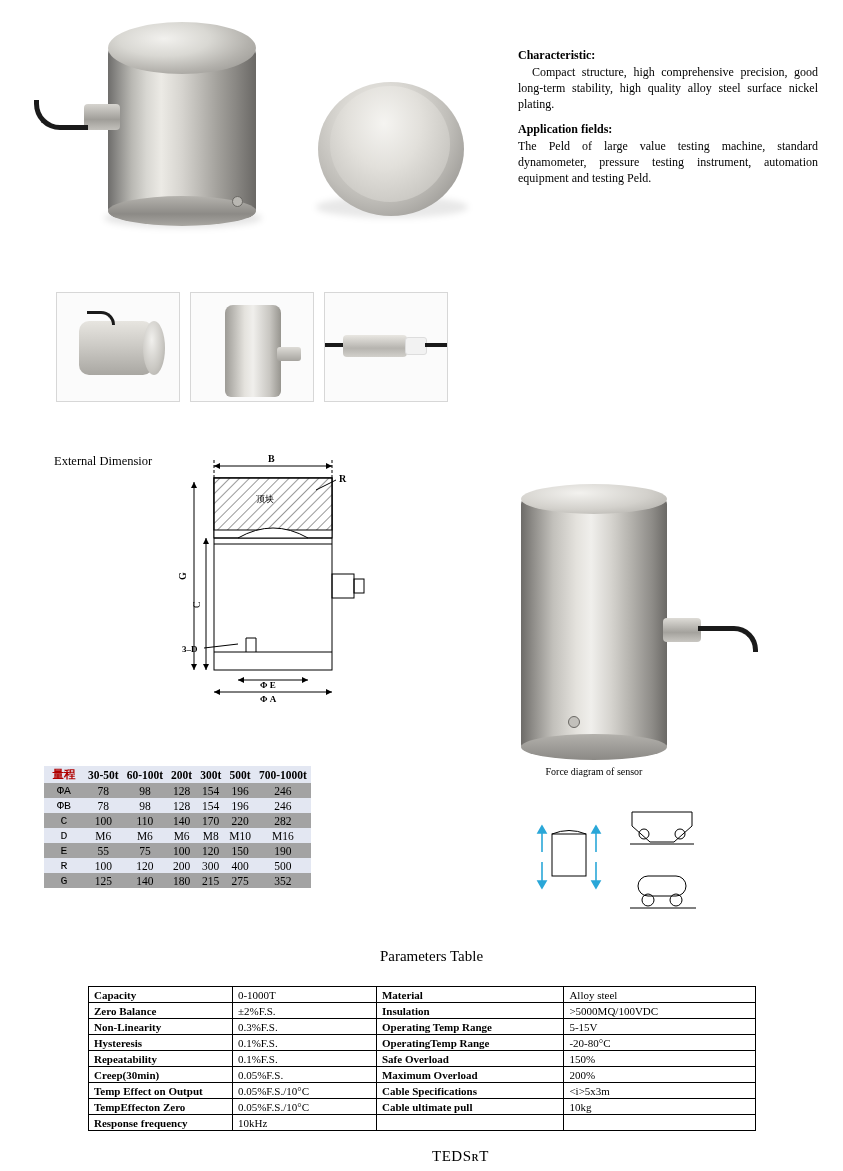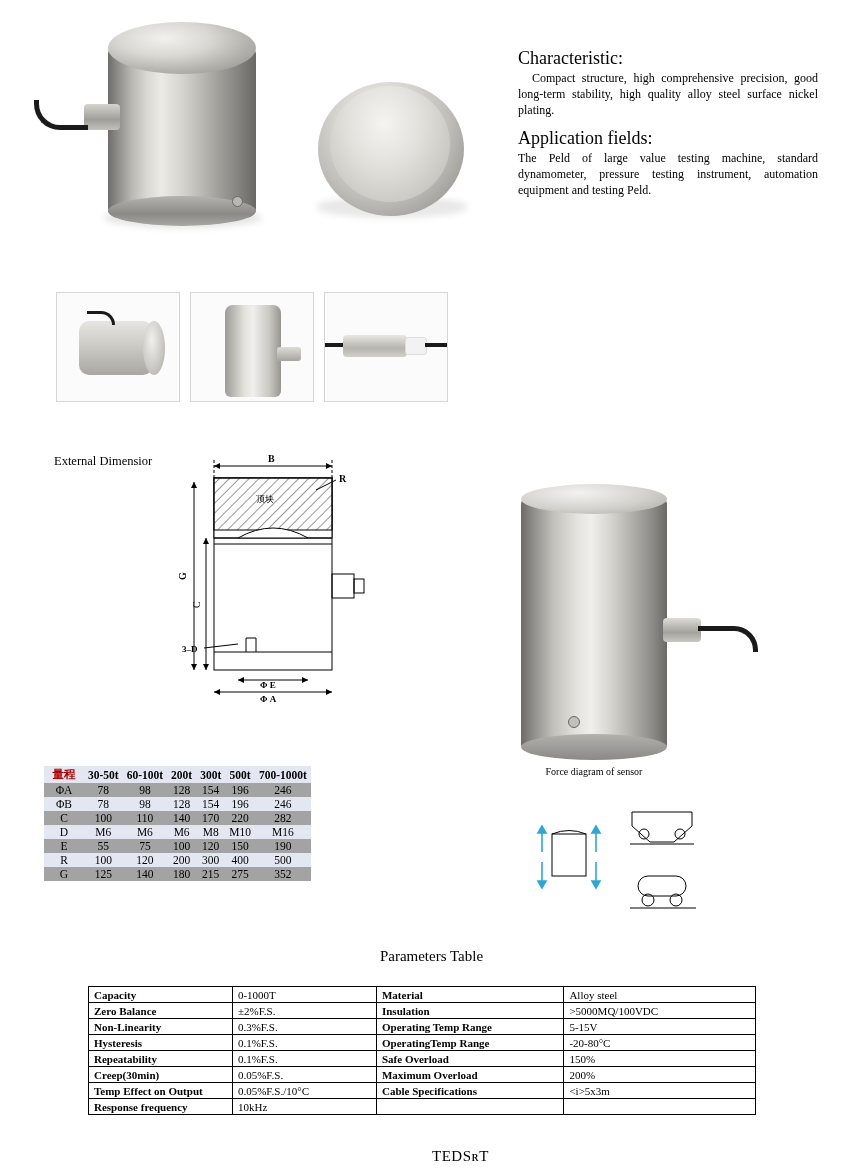"Characteristic:" #text-block h3 { font-size: 18px -> 12px; font-weight: normal -> bold }
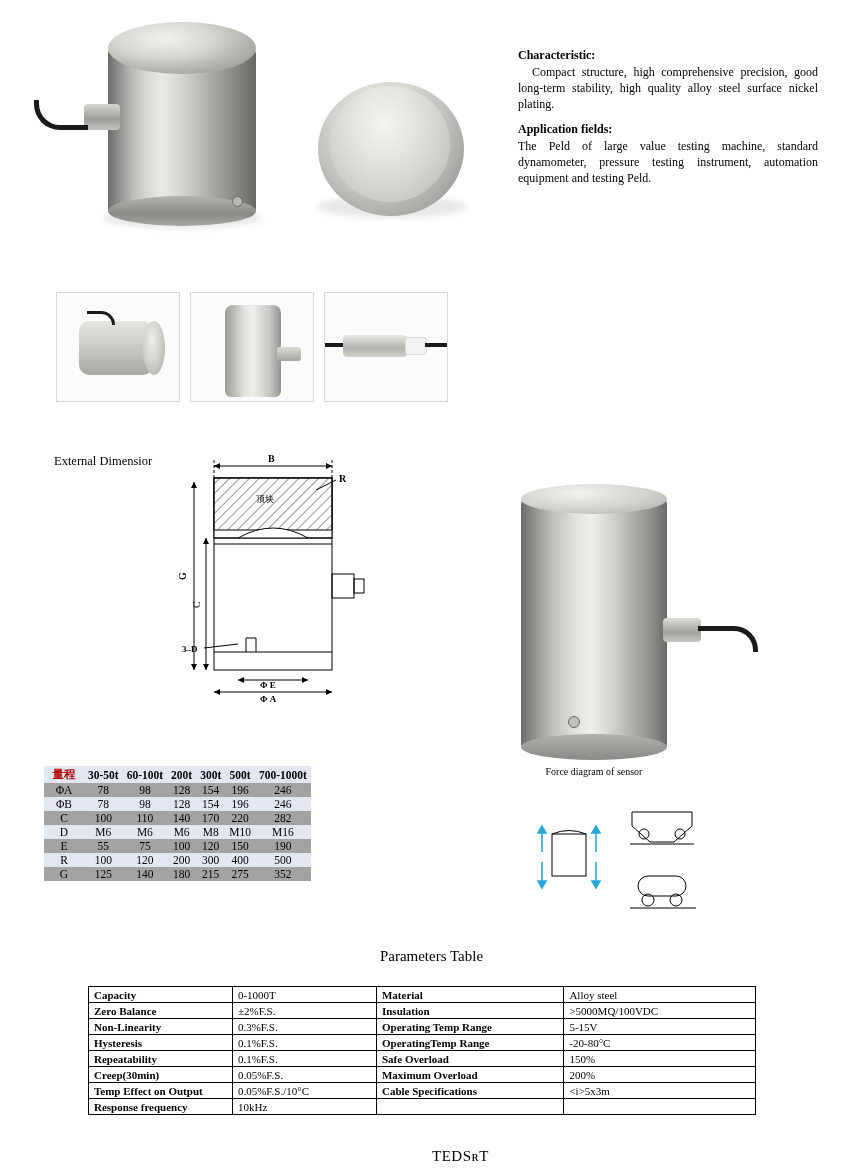"量程" #spec-table .rowhdr { font-family: none -> Liberation Mono, monospace }
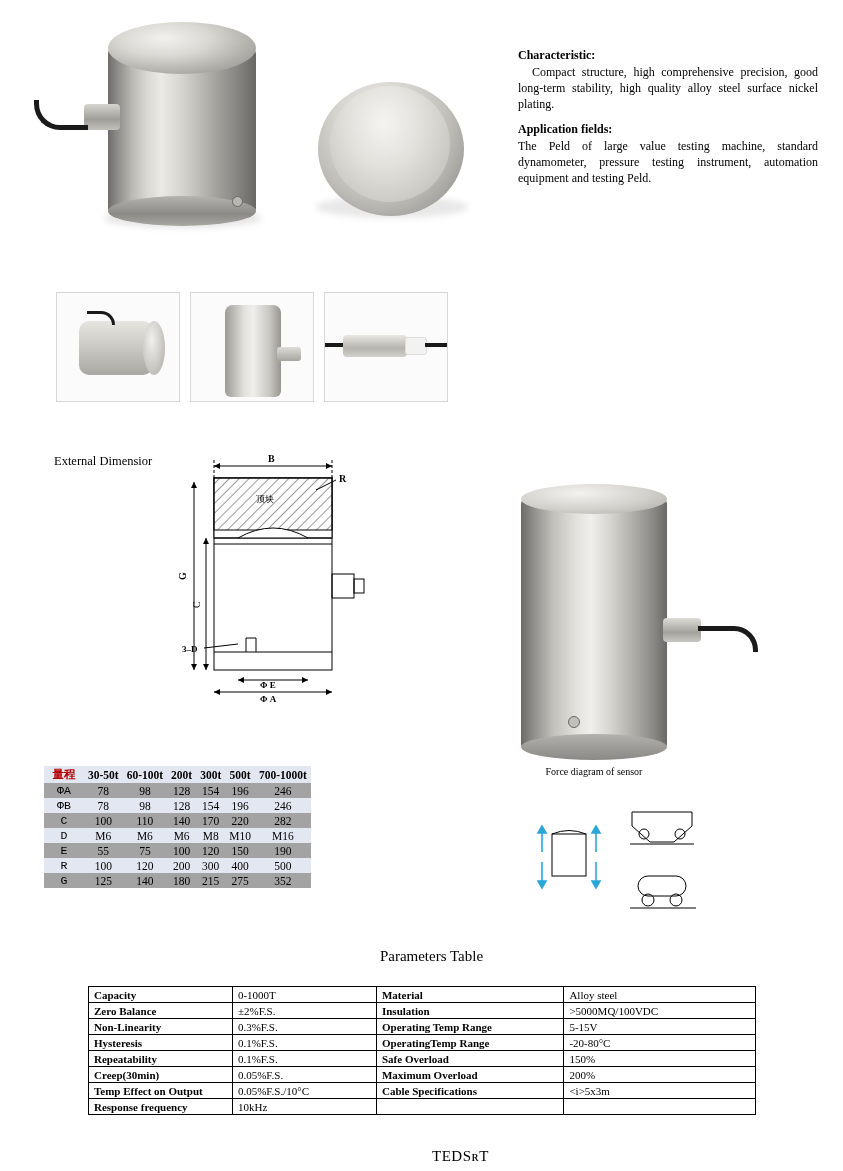"TempEffecton Zero" tr { html: none -> <tr> <td>TempEffecton Zero</td> <td>0.05%F.S./10°C</td> <td>Cable ultimate pull</td> <td>10kg</td> </tr> }
